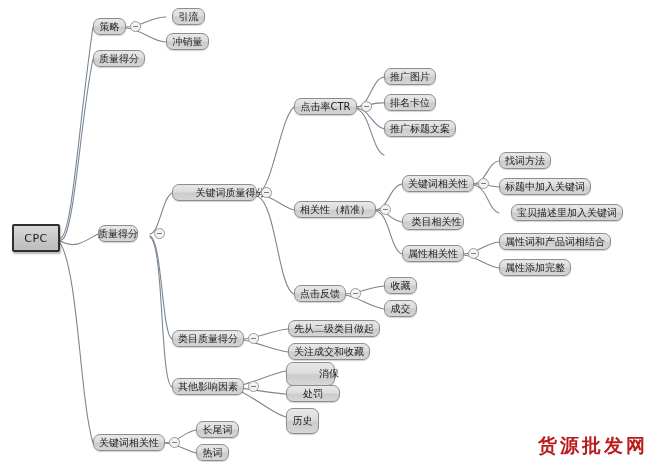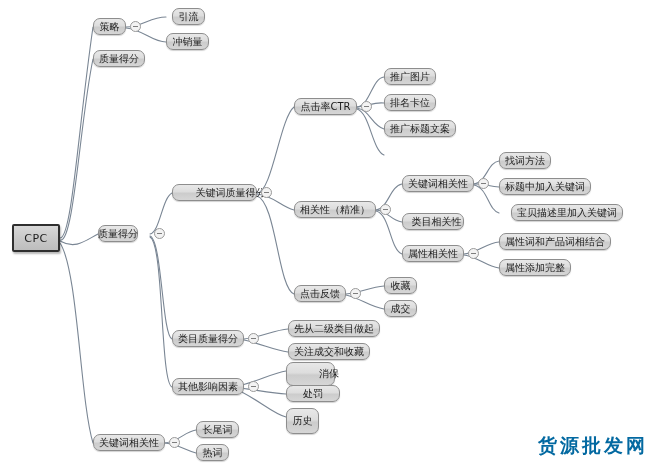"货源批发网" #watermark { color: #0369a1 -> #b91c1c }
